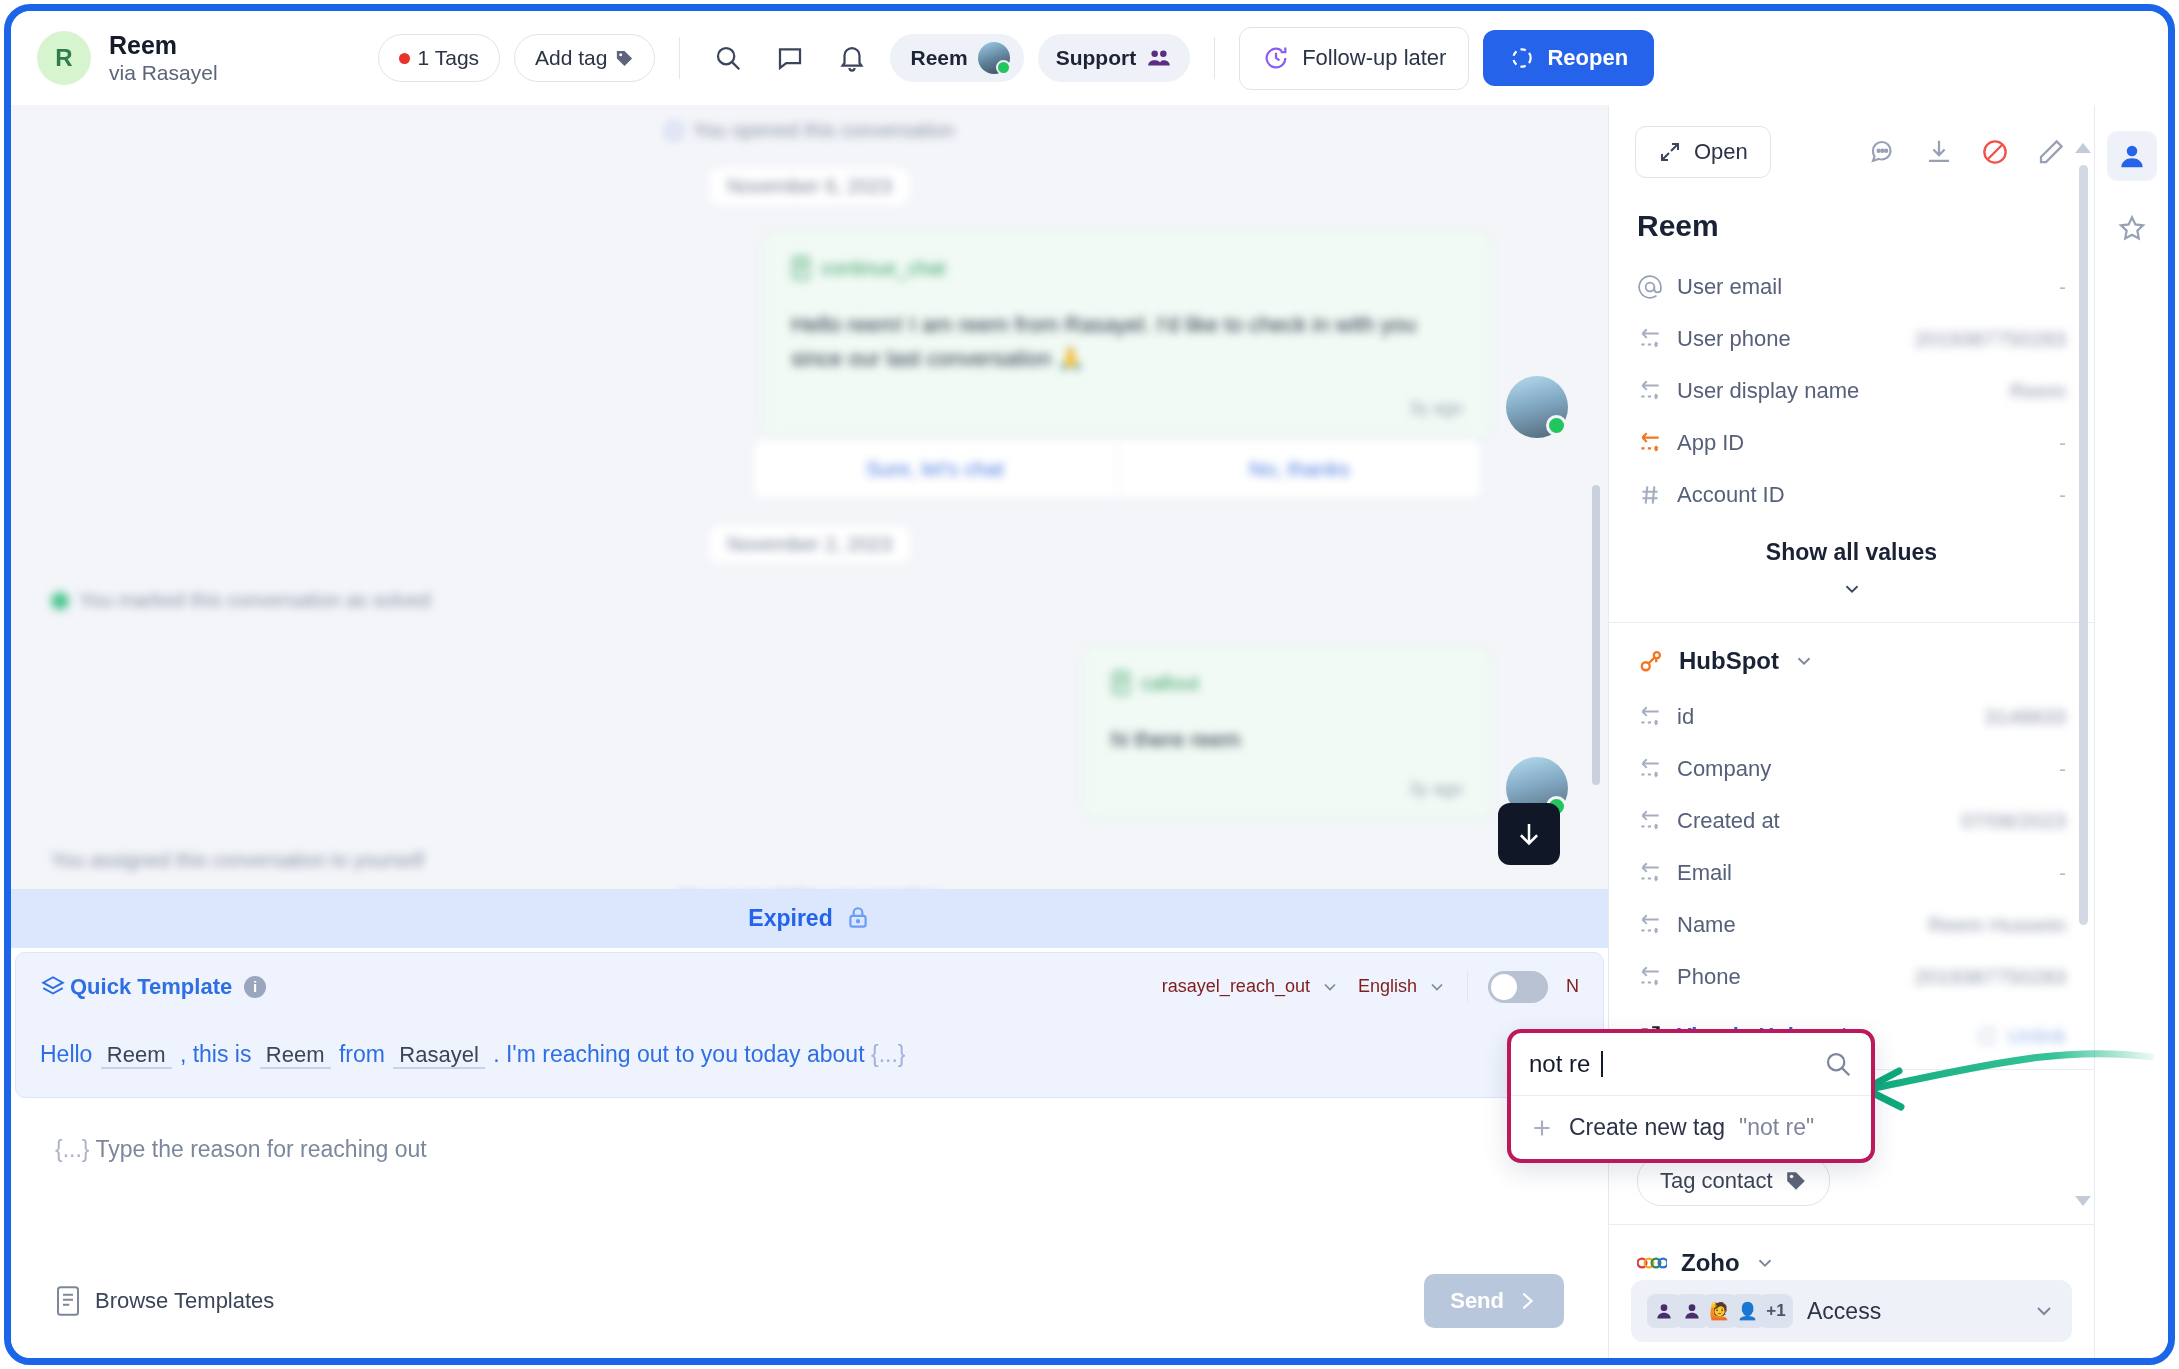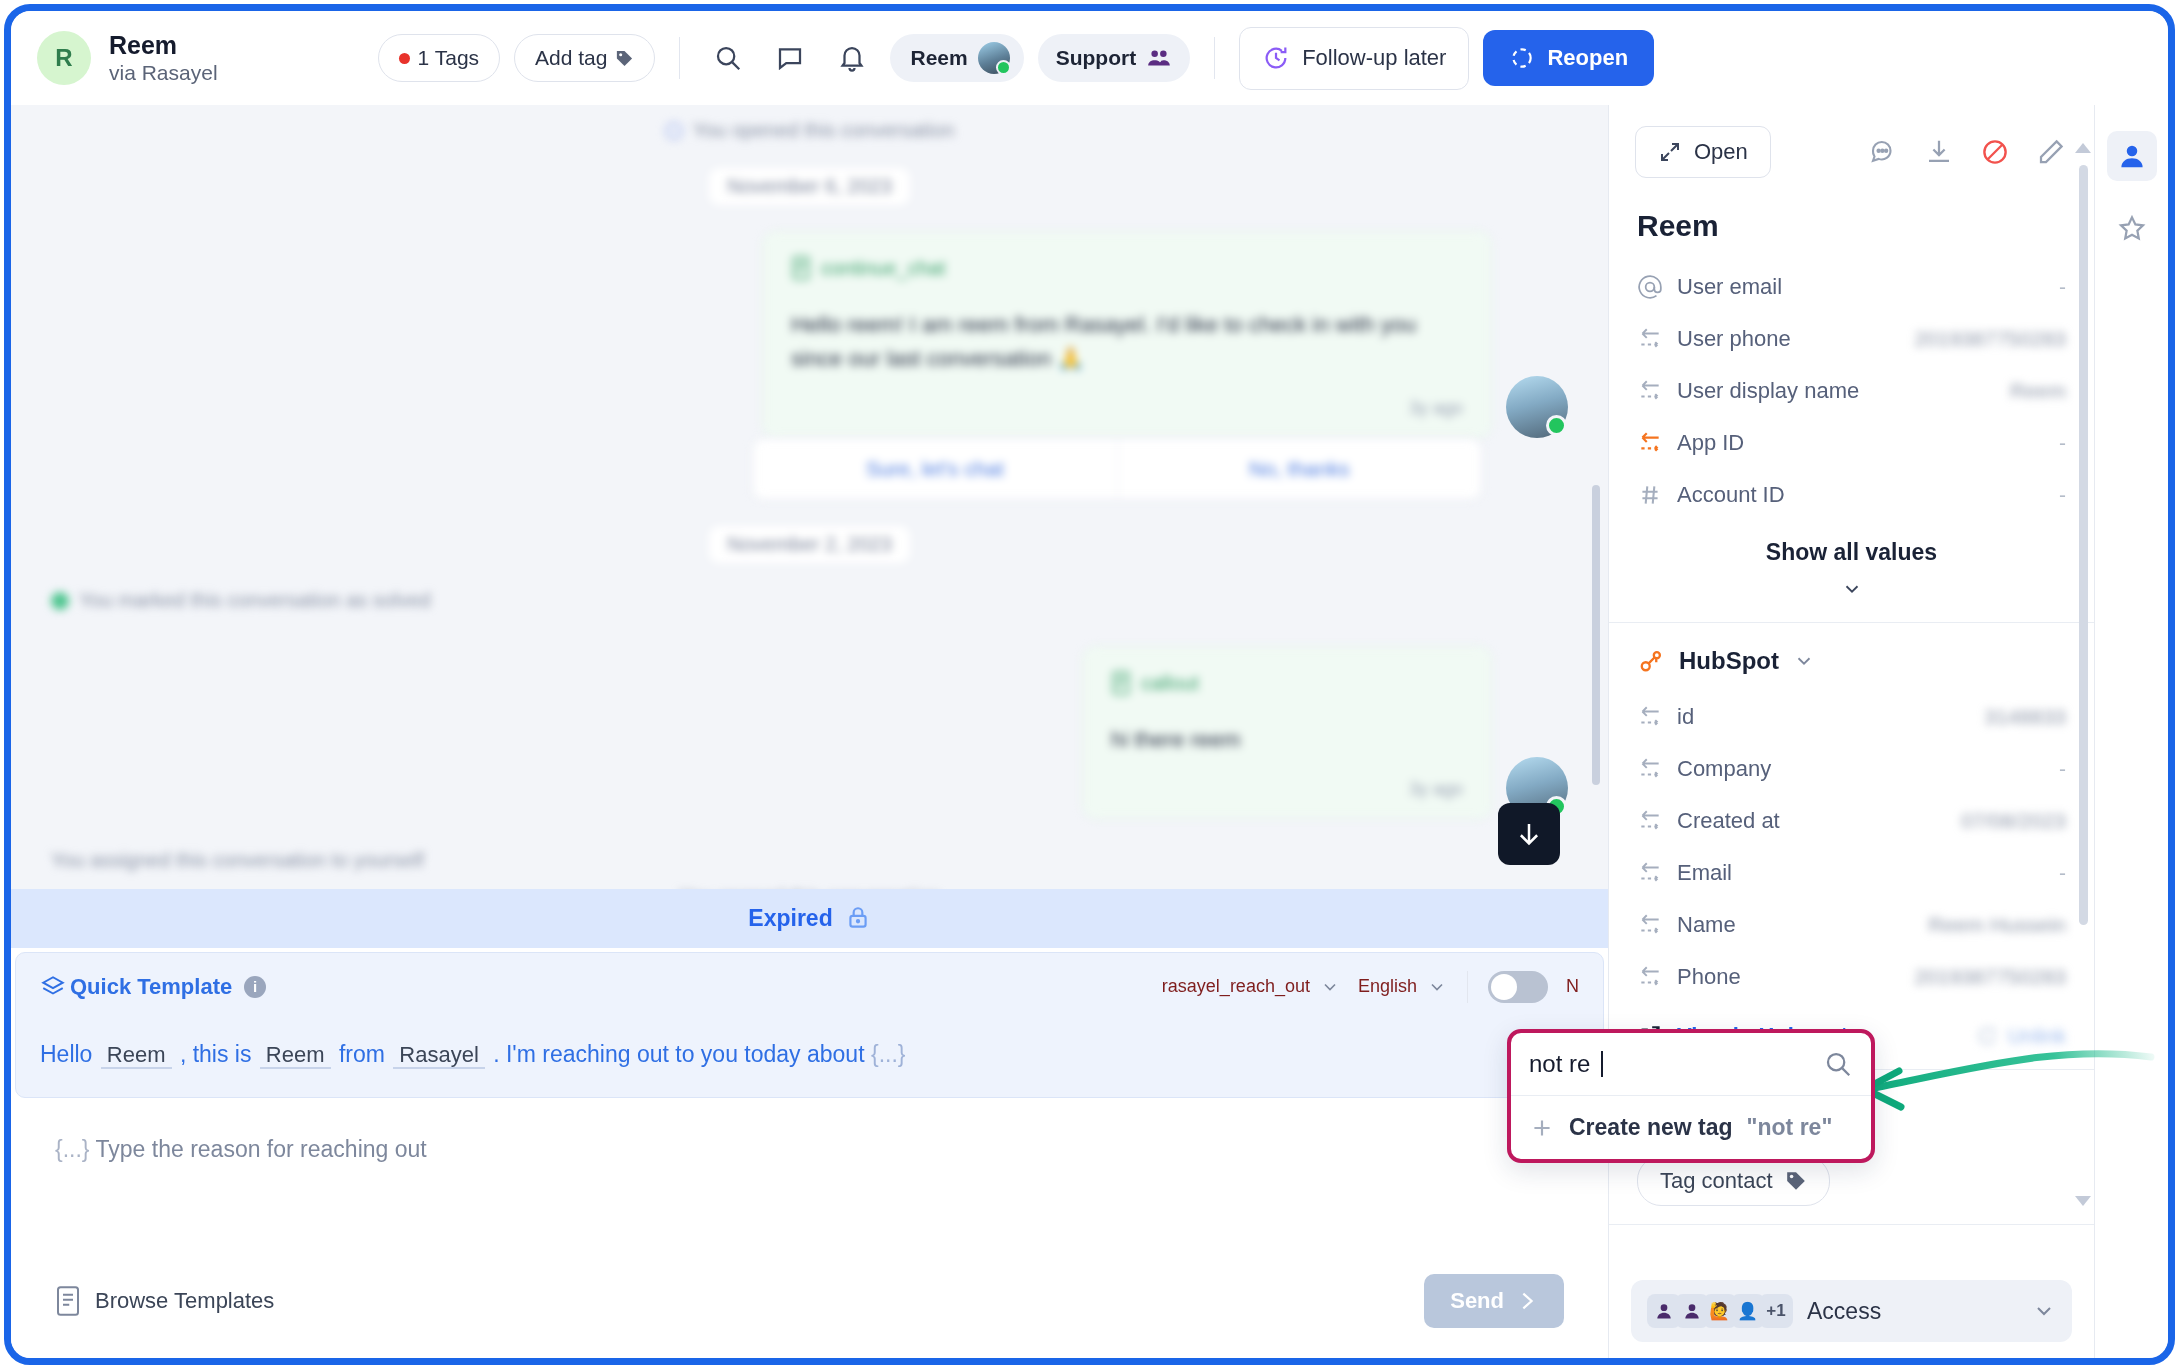"Create new tag" .pop-row { font-weight: bold -> none }
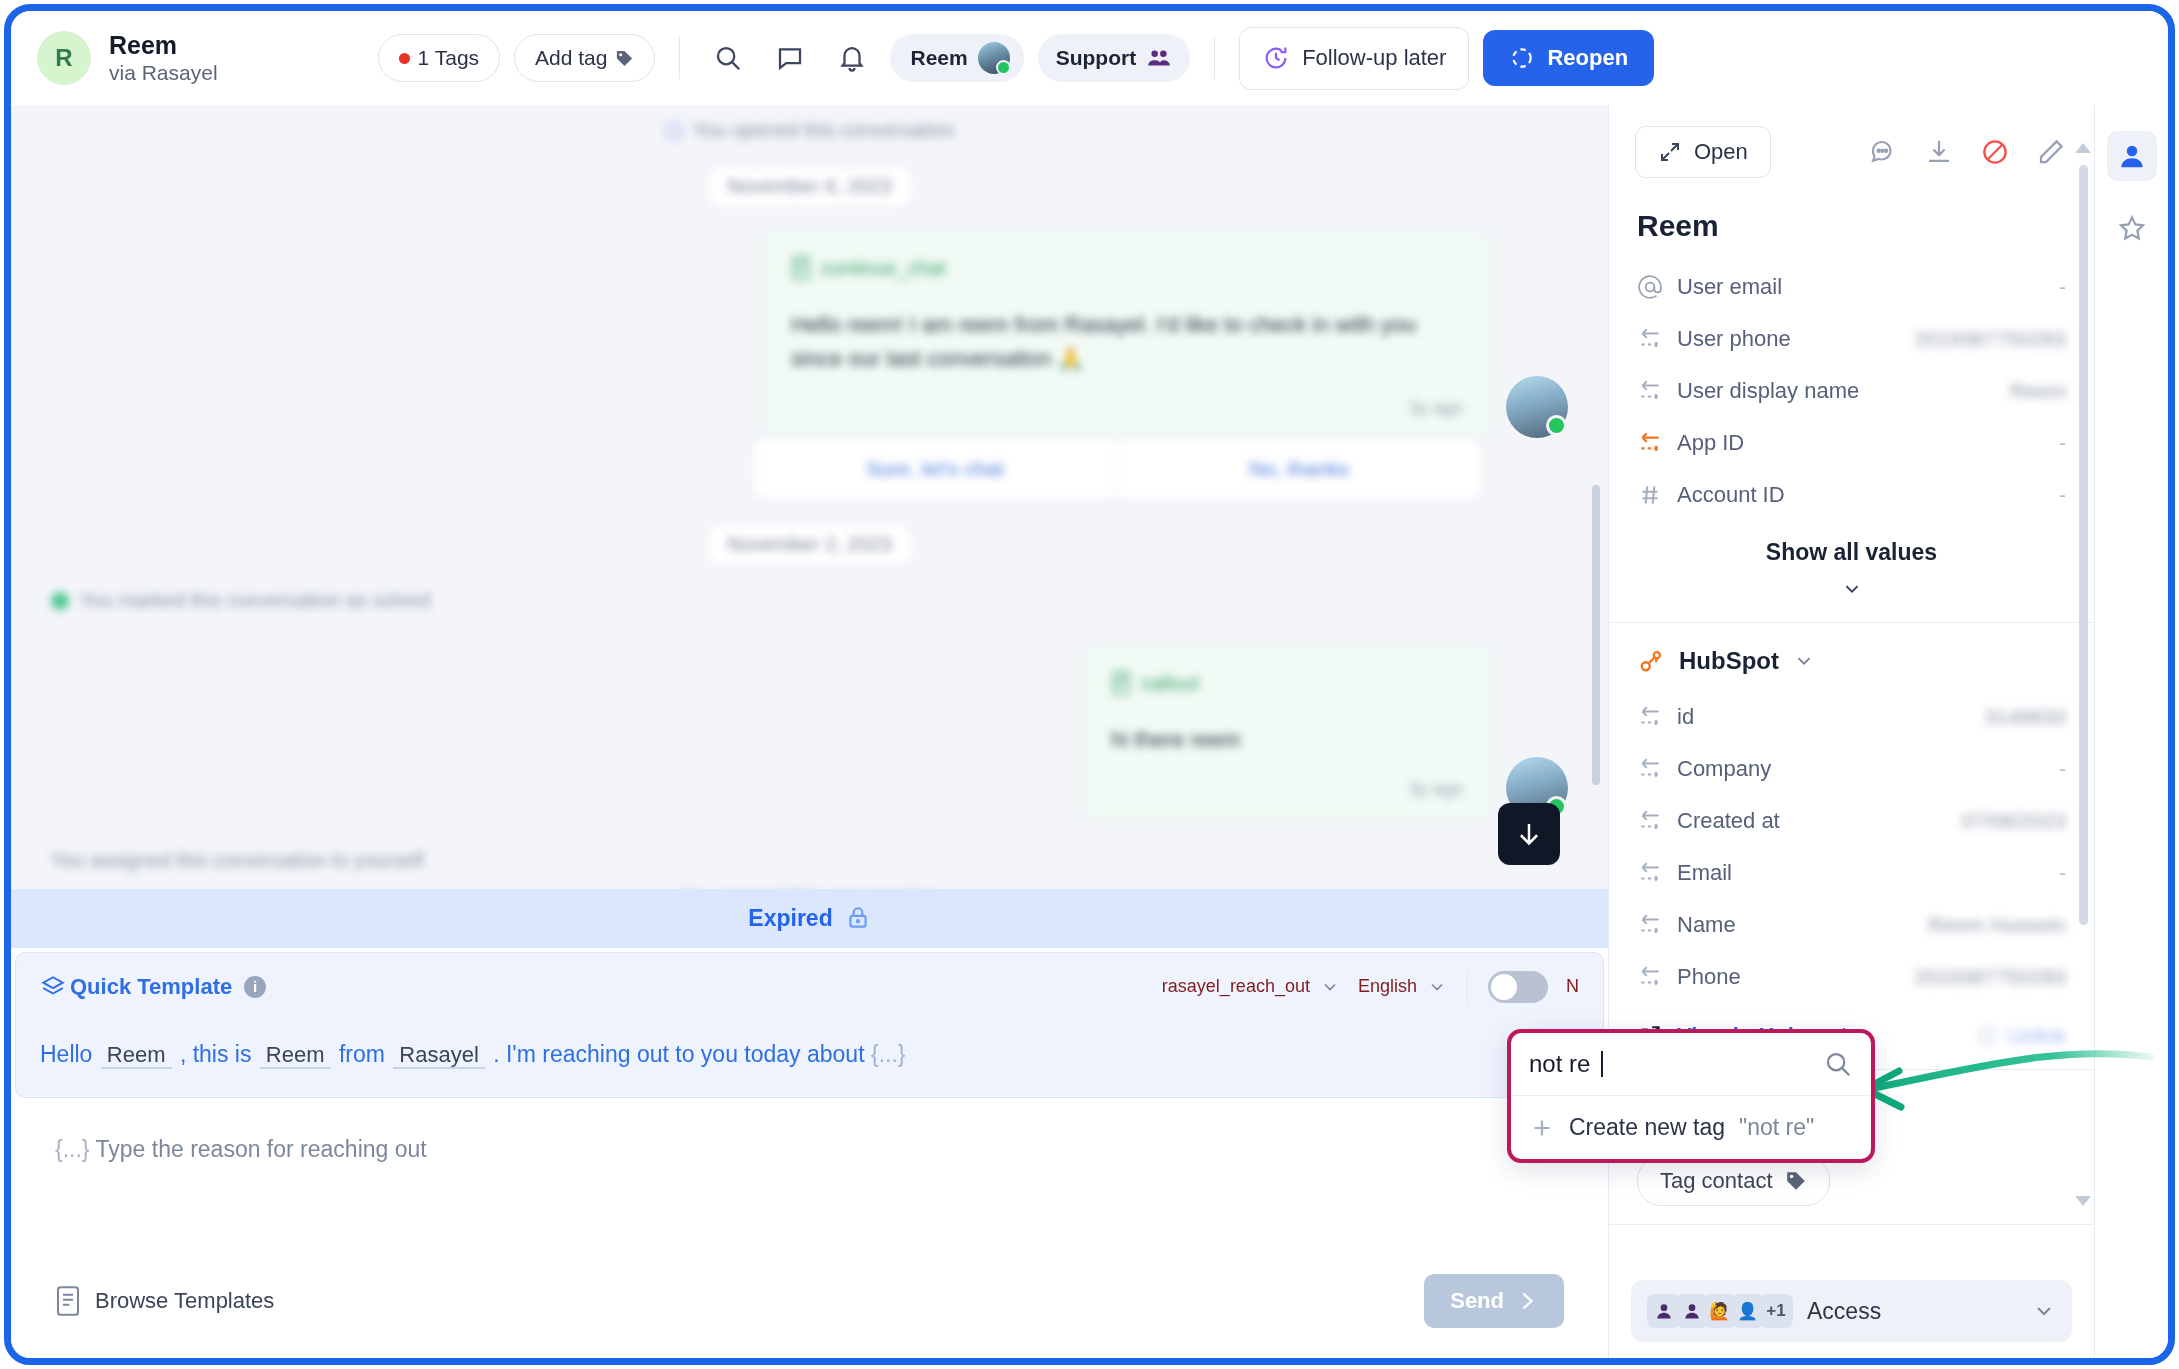"Zoho" div.secthead { html: none -> <div> <span> <svg> <circle></circle> <circle></circle> <circle></circle> <circle></circle> </svg> </span> <span>Zoho</span> <span> <svg> <path></path> </svg> </span> </div> }
